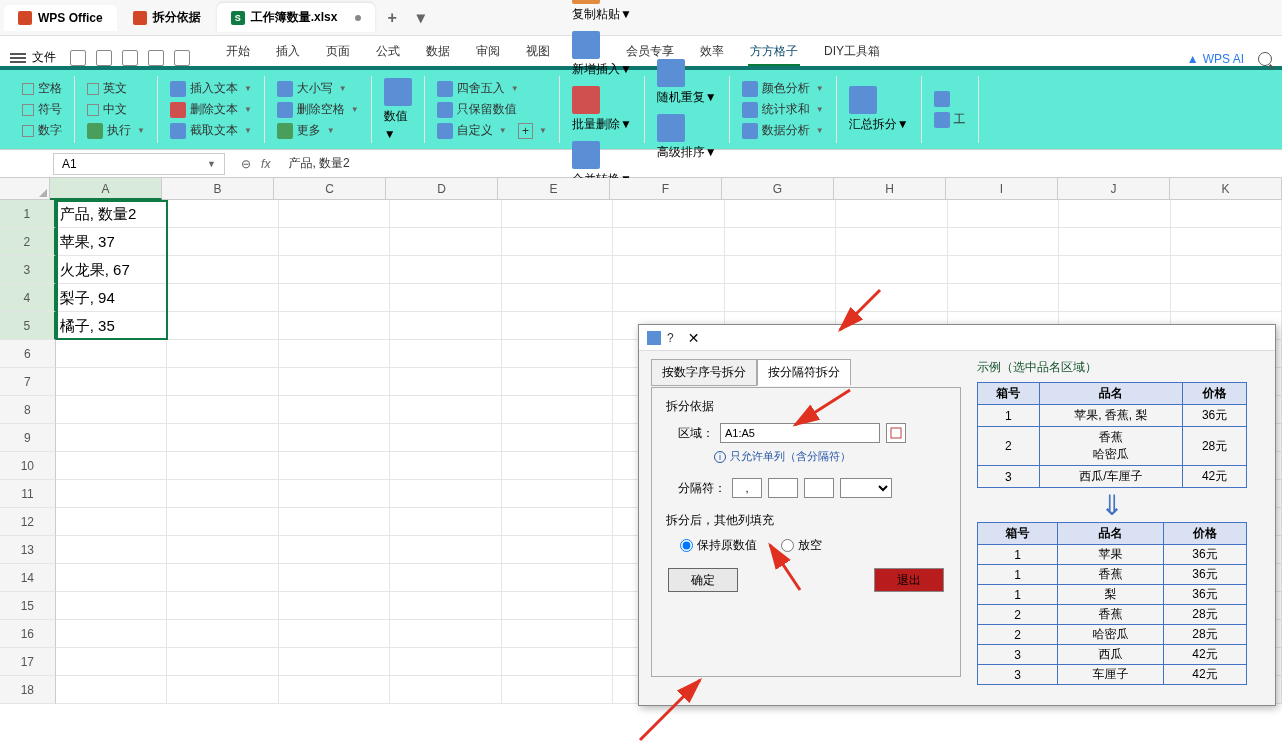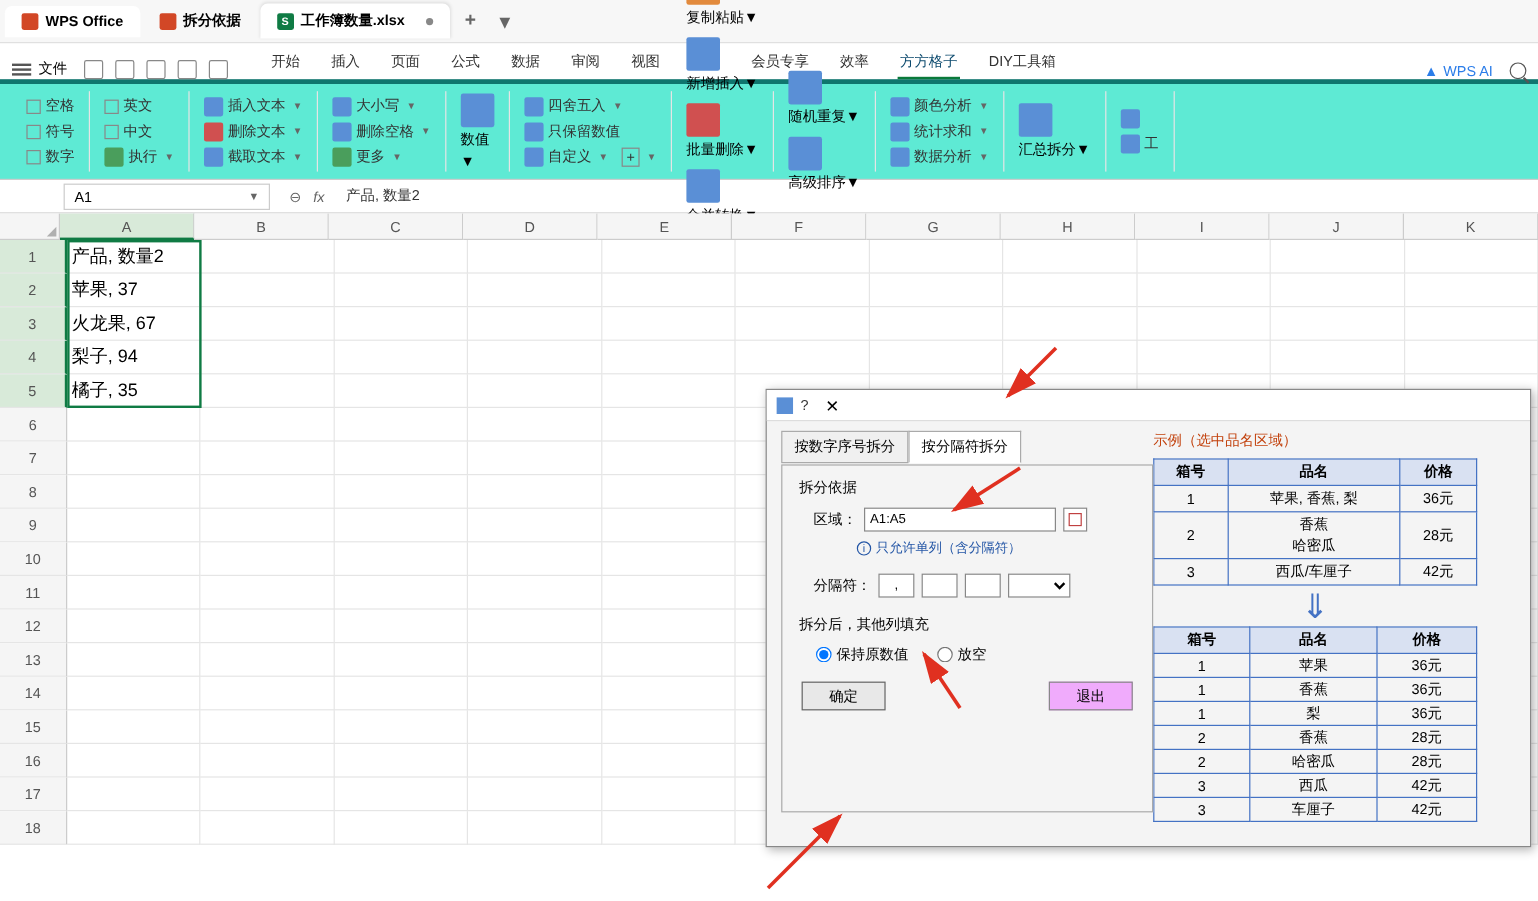"按数字序号拆分" .dlg-body { gap: none -> 16px }
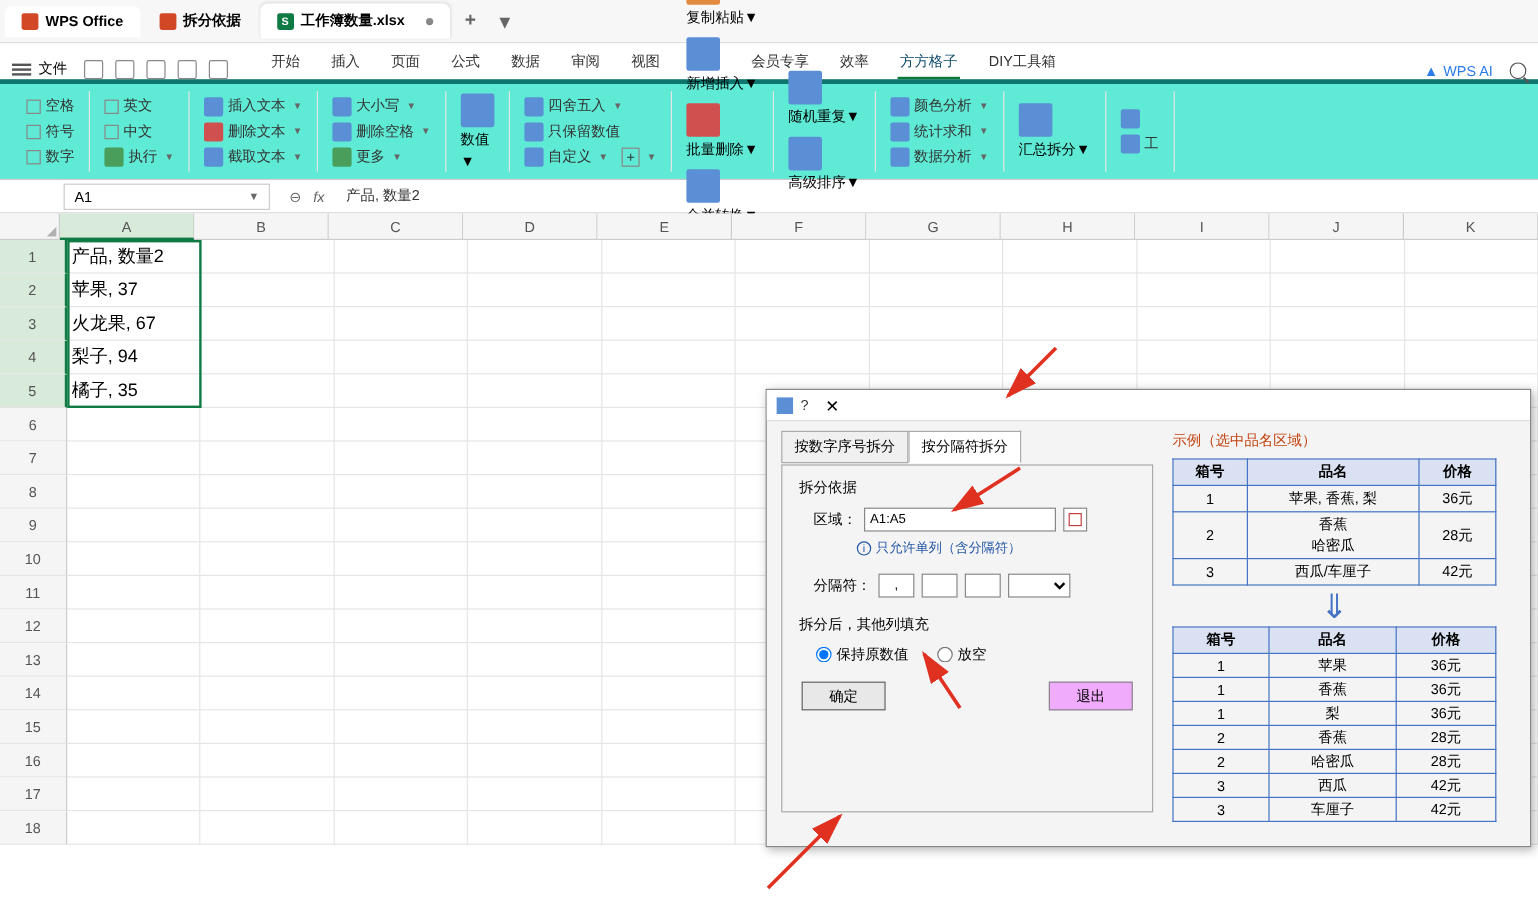"示例（选中品名区域）" .example-label { color: #c2410c -> #14532d }
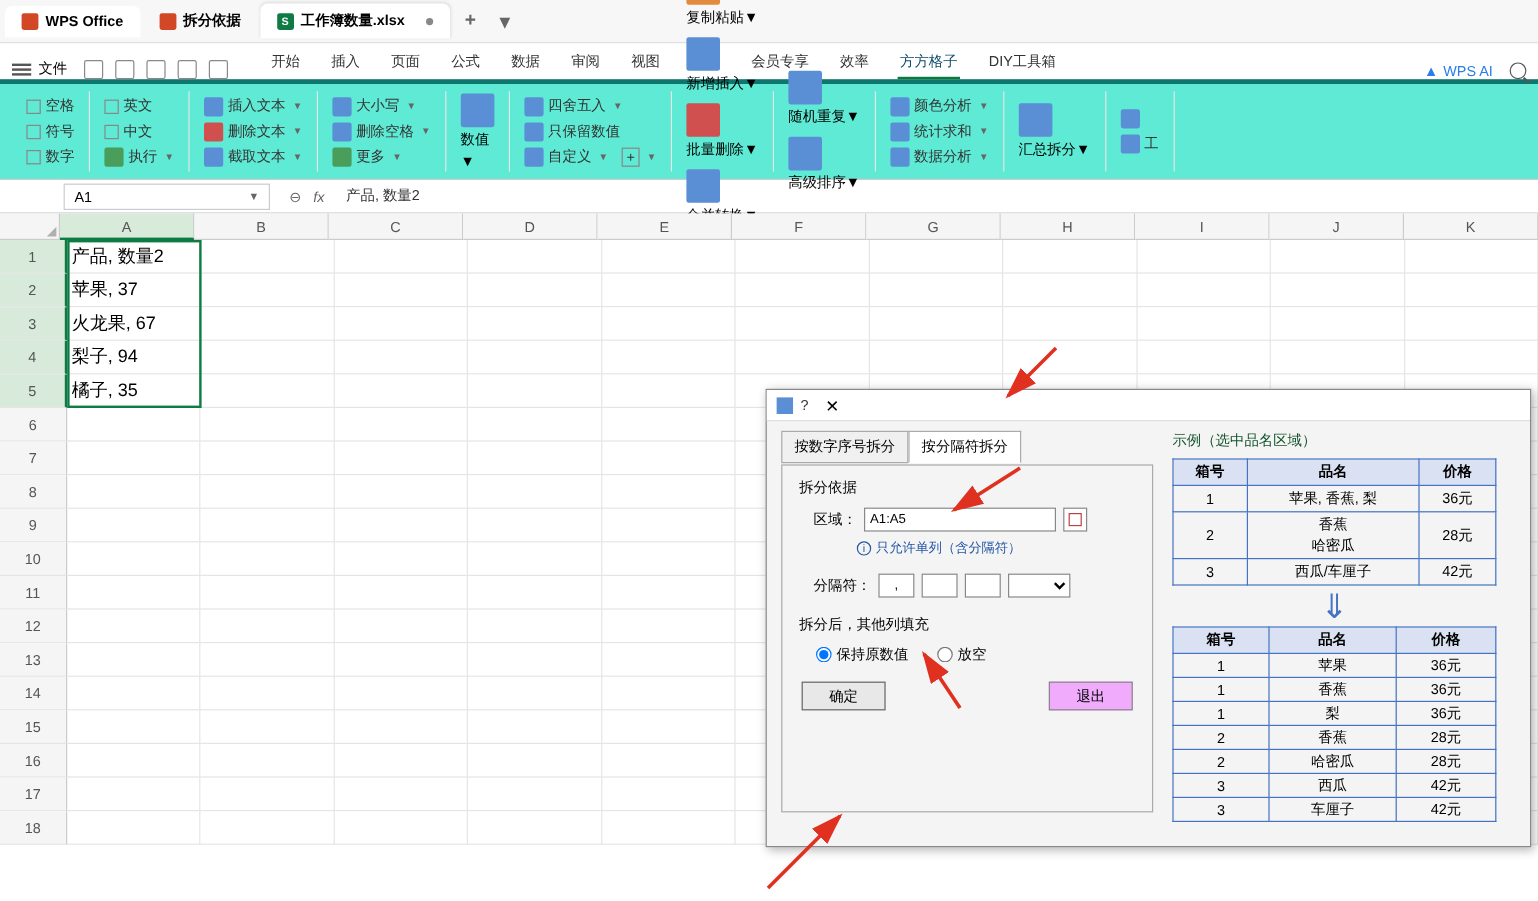"退出" .dlg-btn { background: #f0abfc -> #b91c1c }
